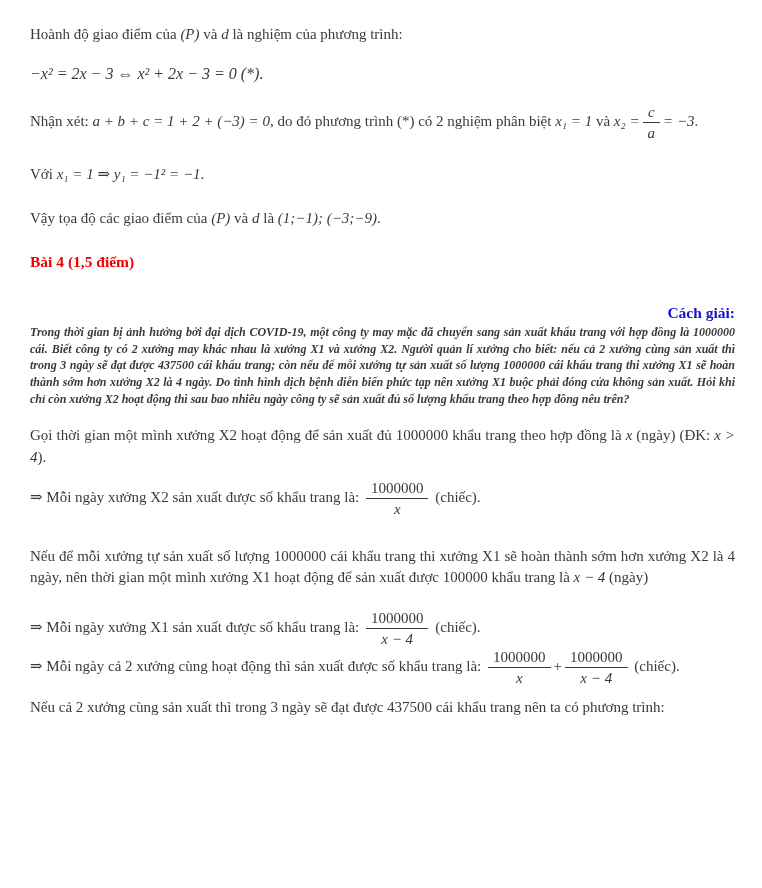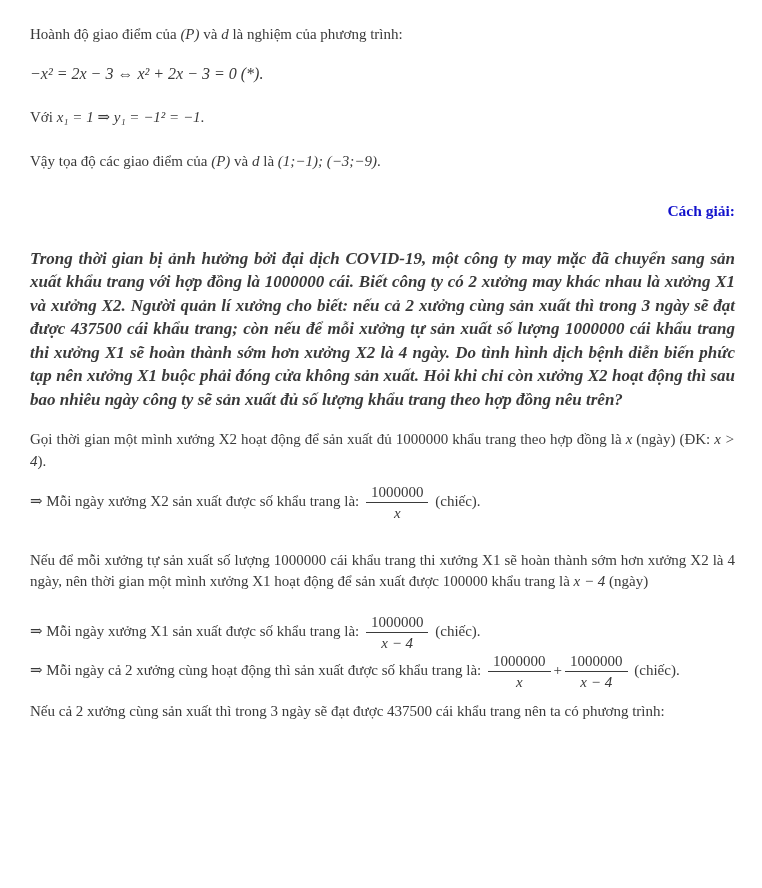"Nhận xét: a + b" p.mt-p2 { html: none -> <p><span>Nhận xét: </span><span>a + b + c = 1 + 2 + (−3) = 0</span><span>, do đó phương trình (*) có 2 nghiệm phân biệt </span><span>x₁ = 1</span><span> và </span><span>x₂ =</span><span><span>c</span><span>a</span></span><span>= −3</span><span>.</span></p> }
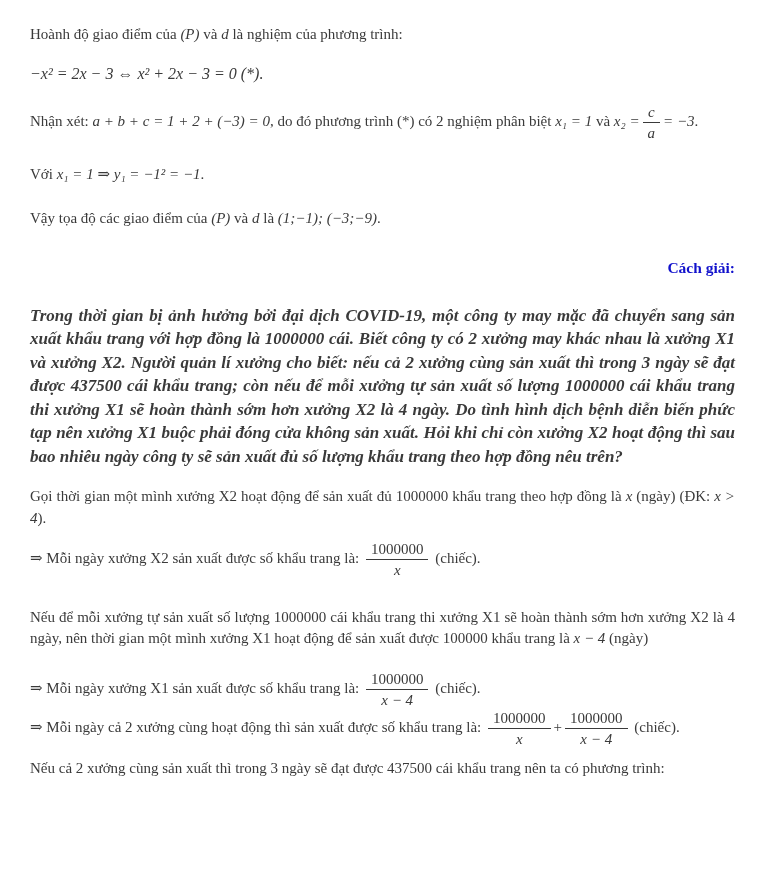"Bài 4 (1,5 điểm)" p.h-red { html: none -> <p>Bài 4 (1,5 điểm)</p> }
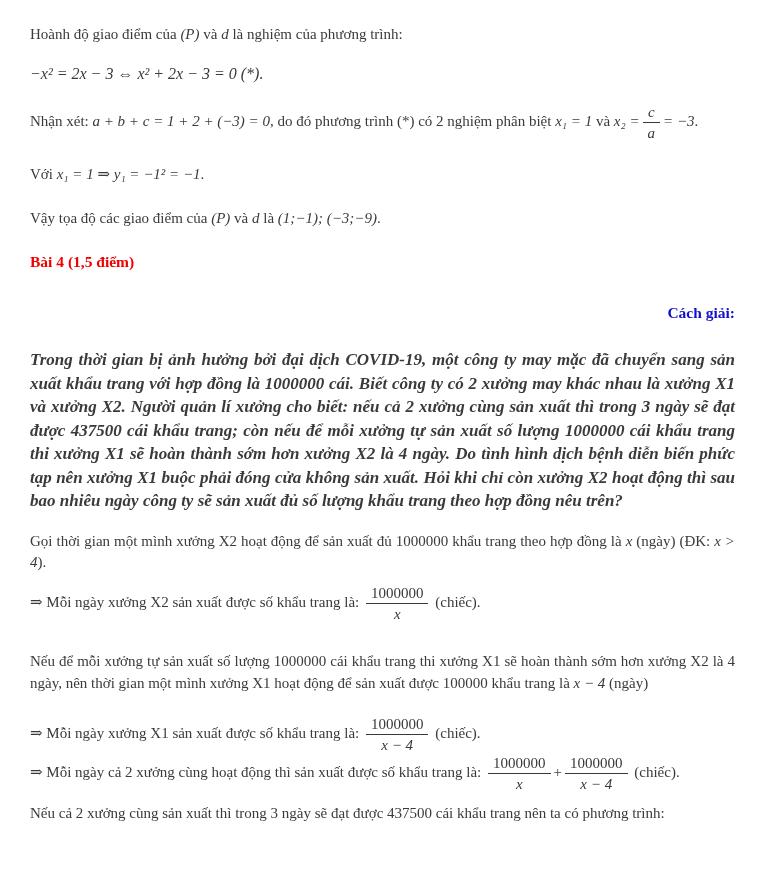"Trong thời gian bị ảnh" .problem { font-size: 17px -> 12px; margin-top: 24px -> 0 }
